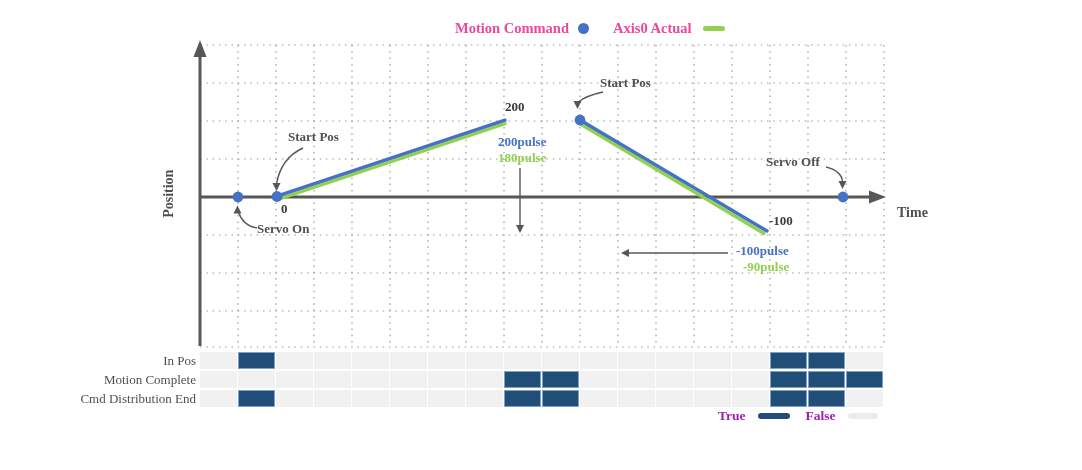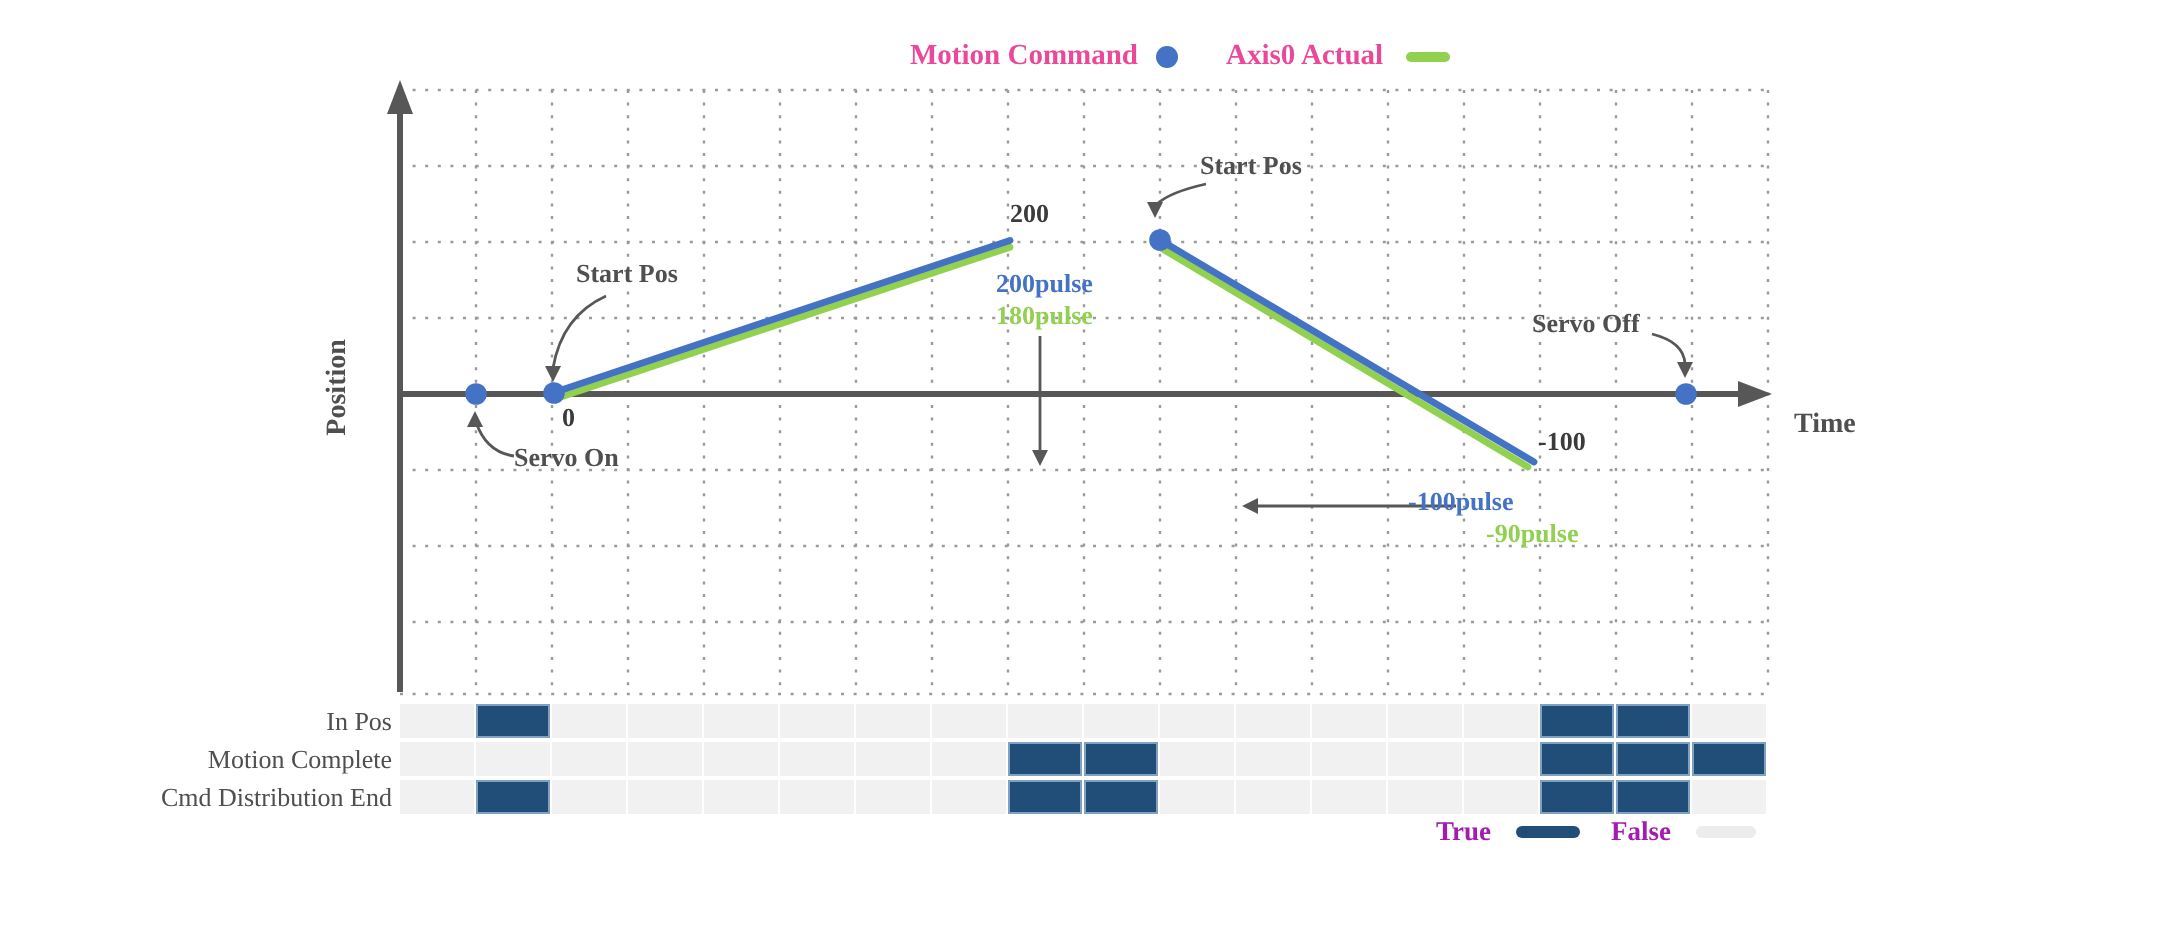"-100pulse" div.lbl { left: 704px -> 736px }
